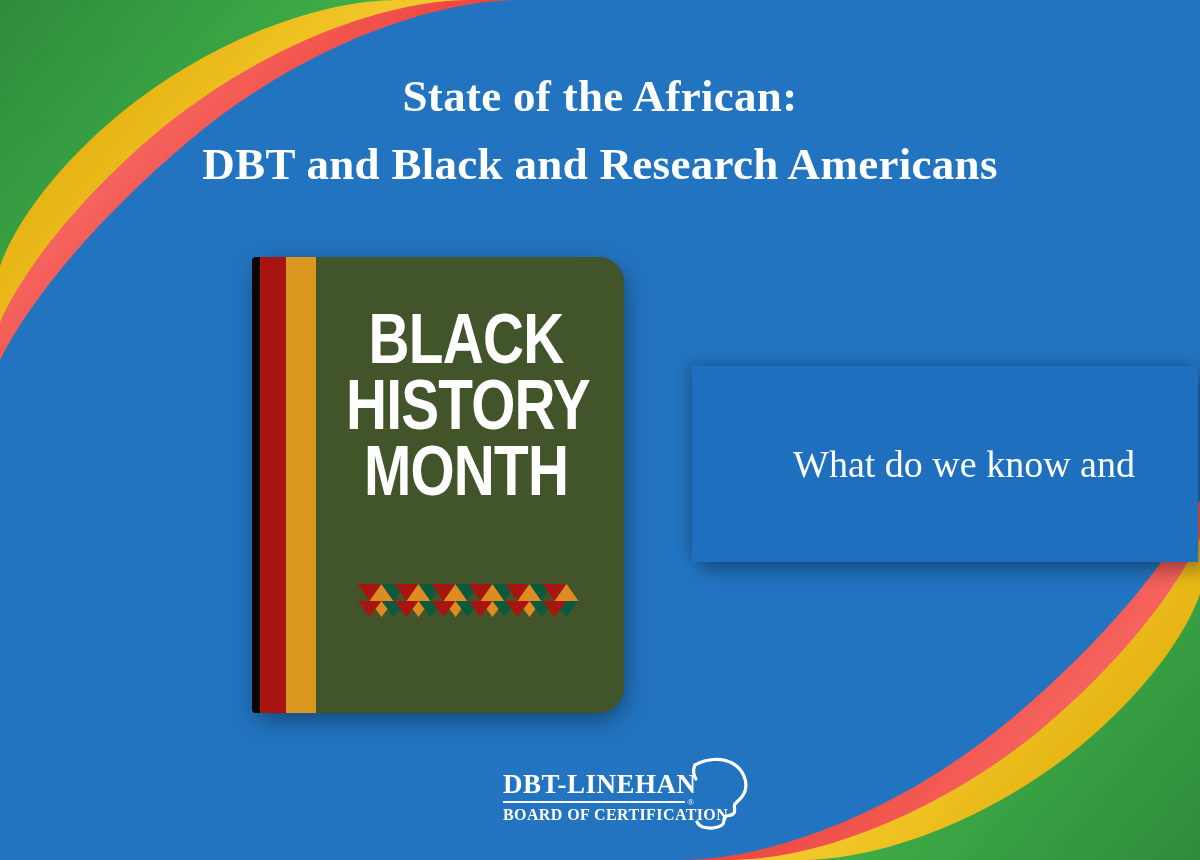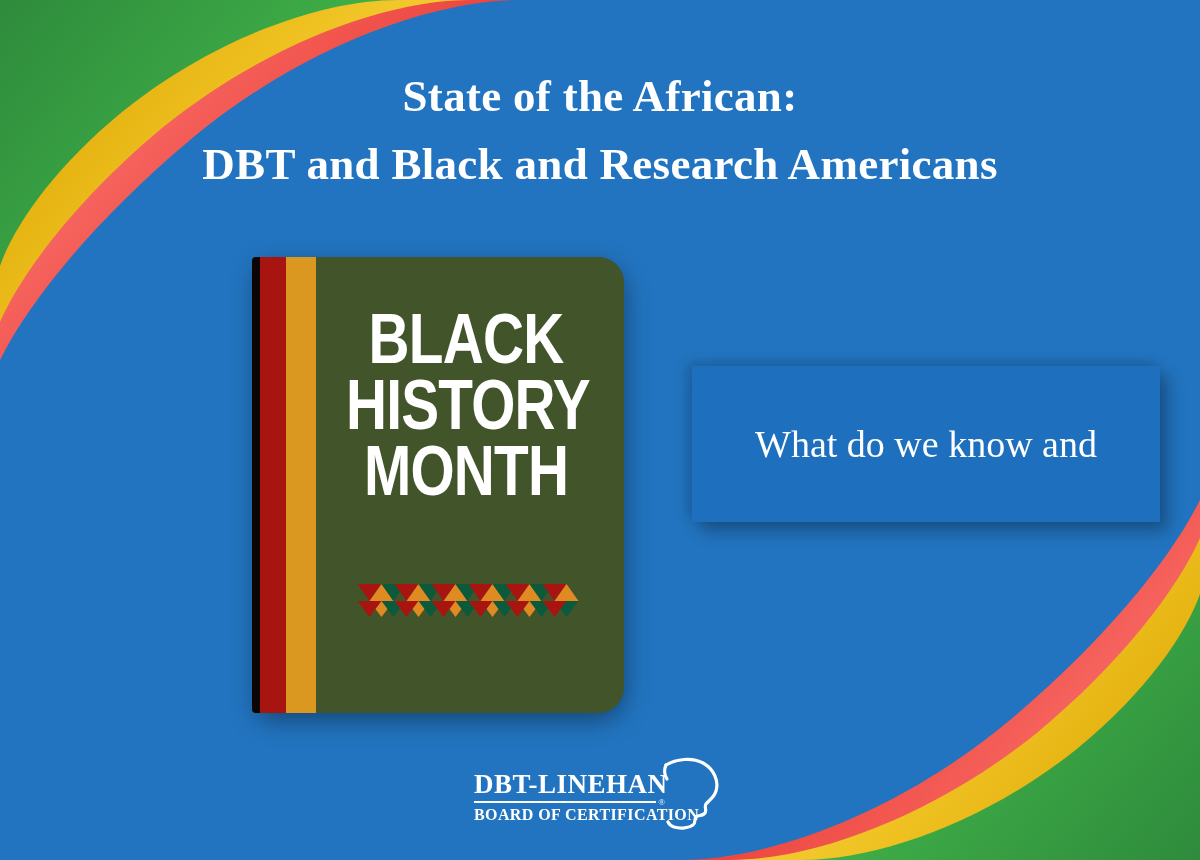"What do we know and" .callout { height: 156px -> 196px; padding-left: none -> 38px }
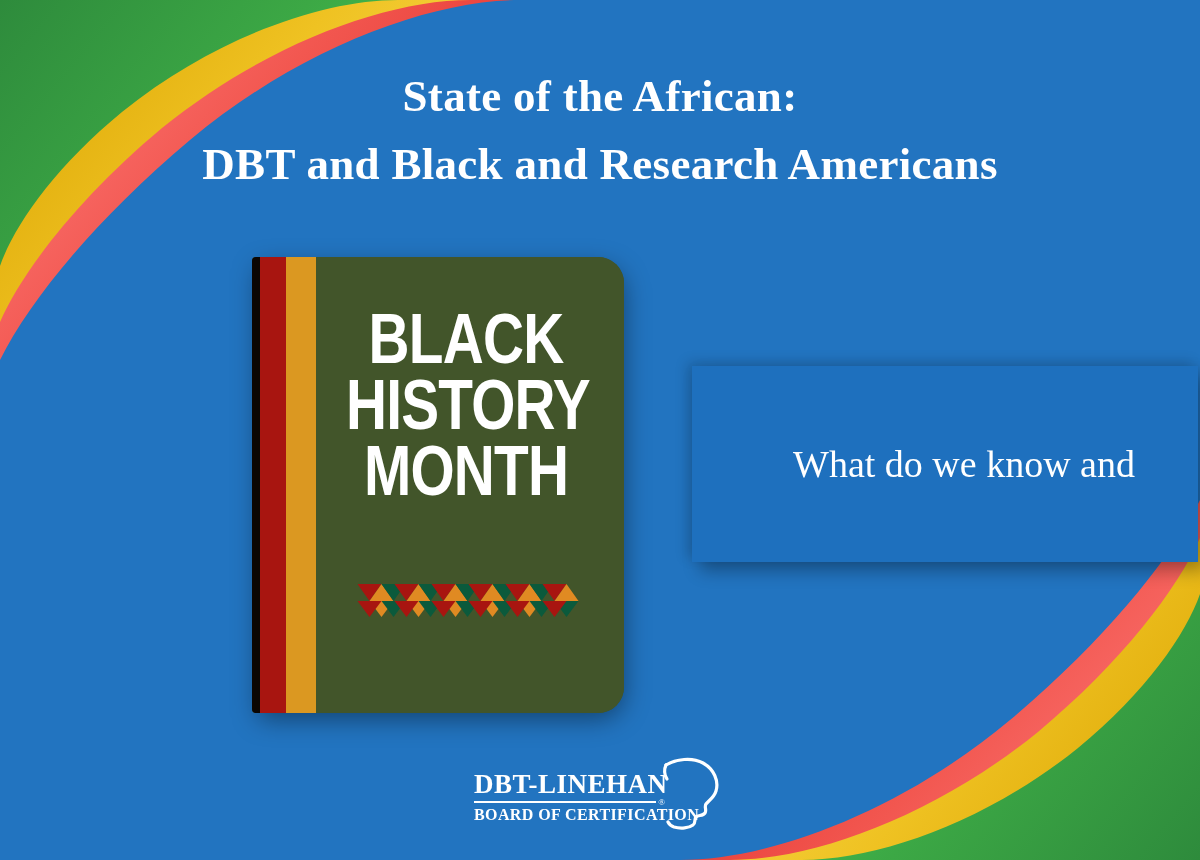"DBT-LINEHAN" .logo-text { margin-left: none -> 29px }
